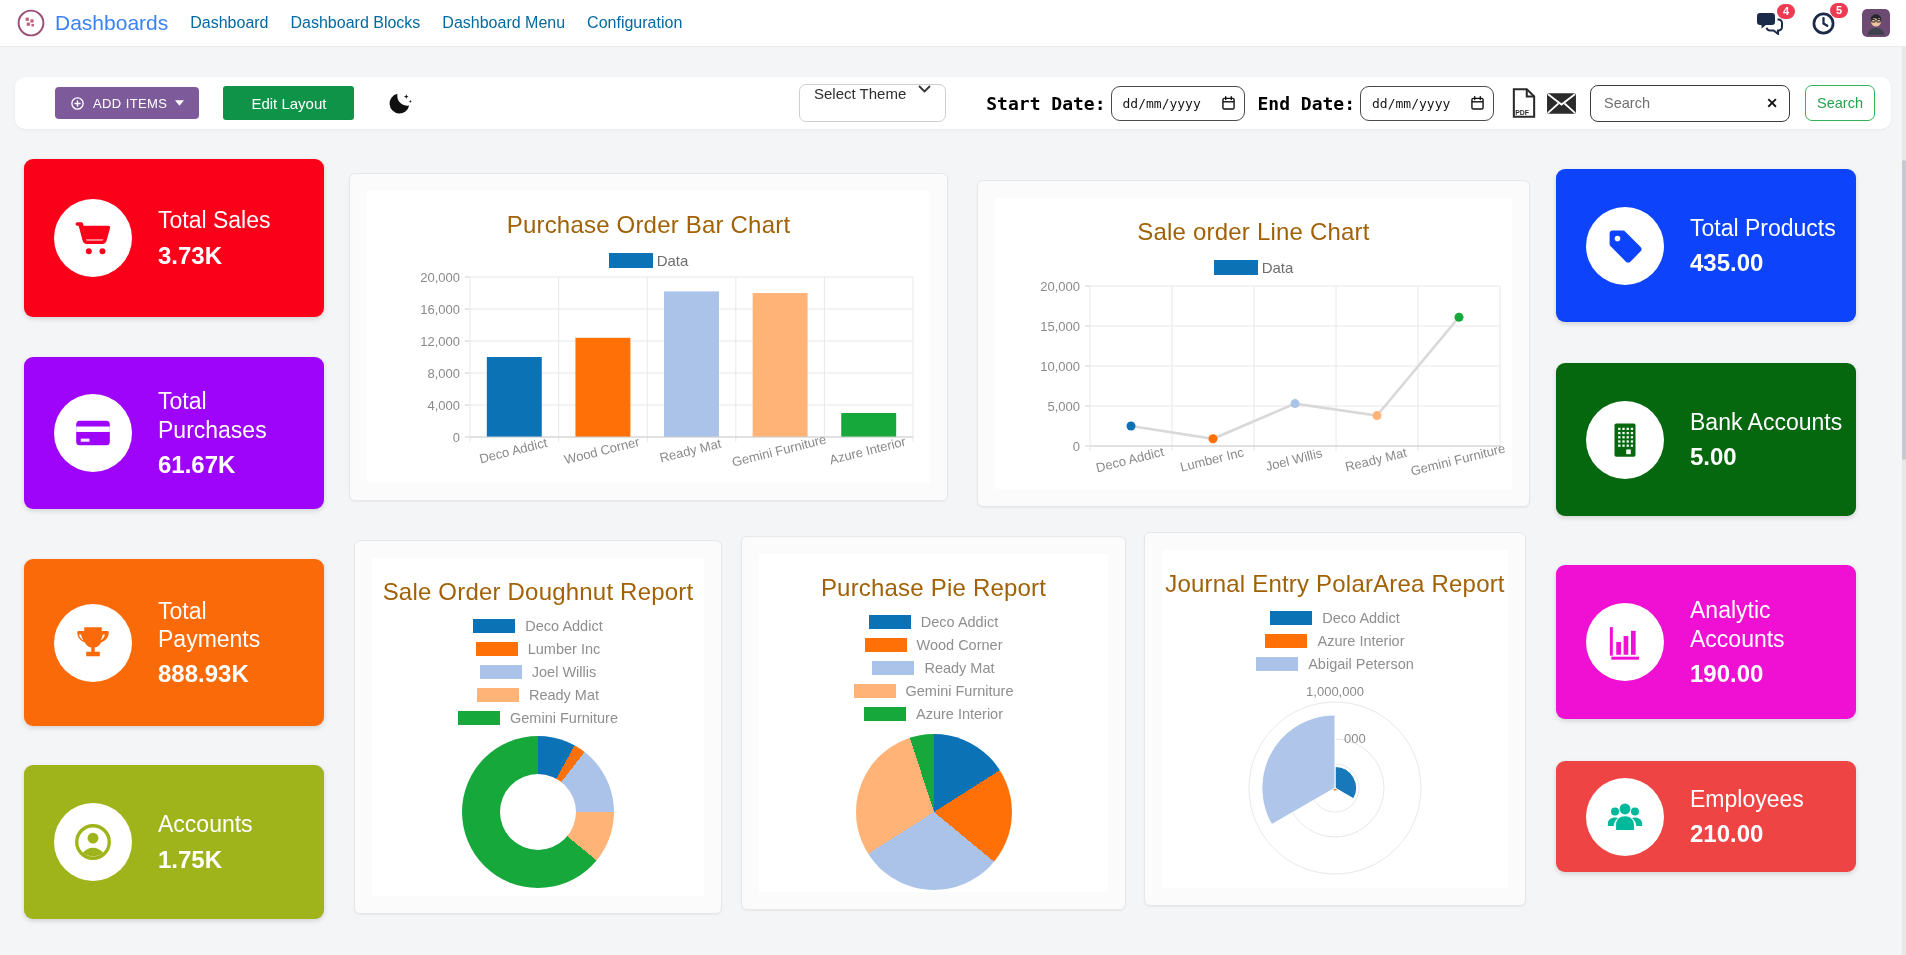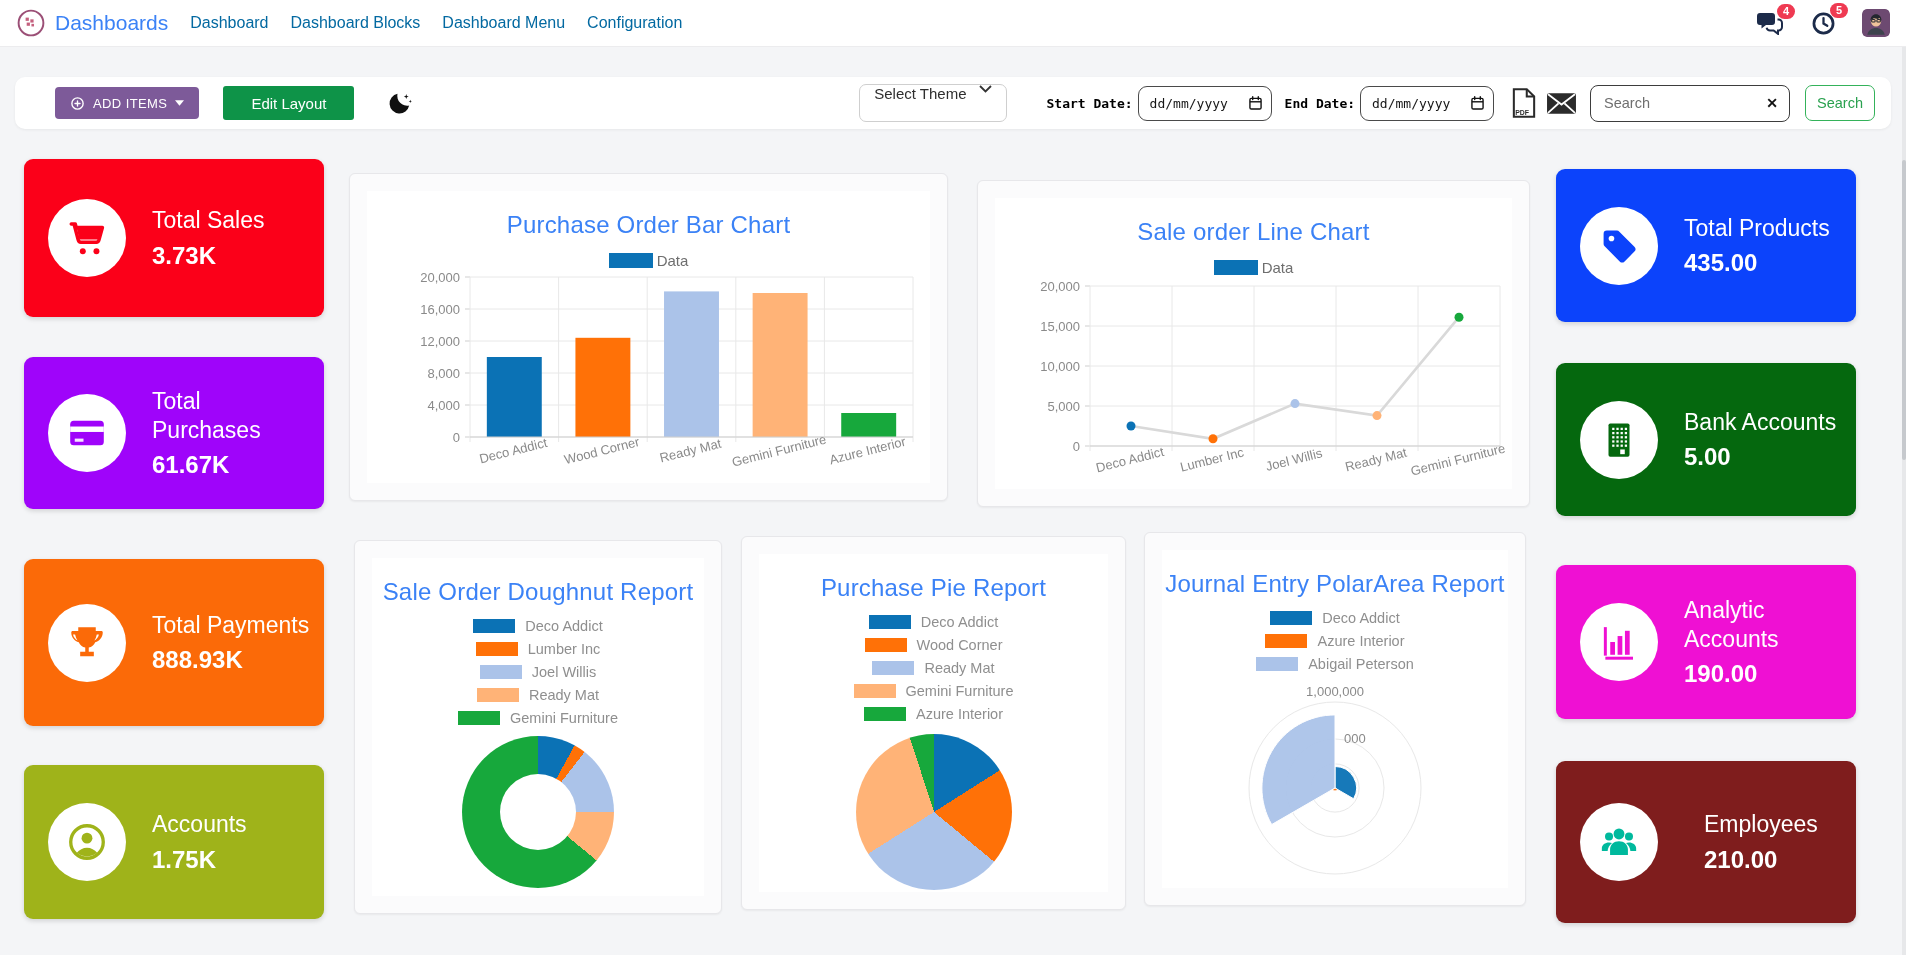"Start Date:" .dlabel { font-size: 13px -> 18px }
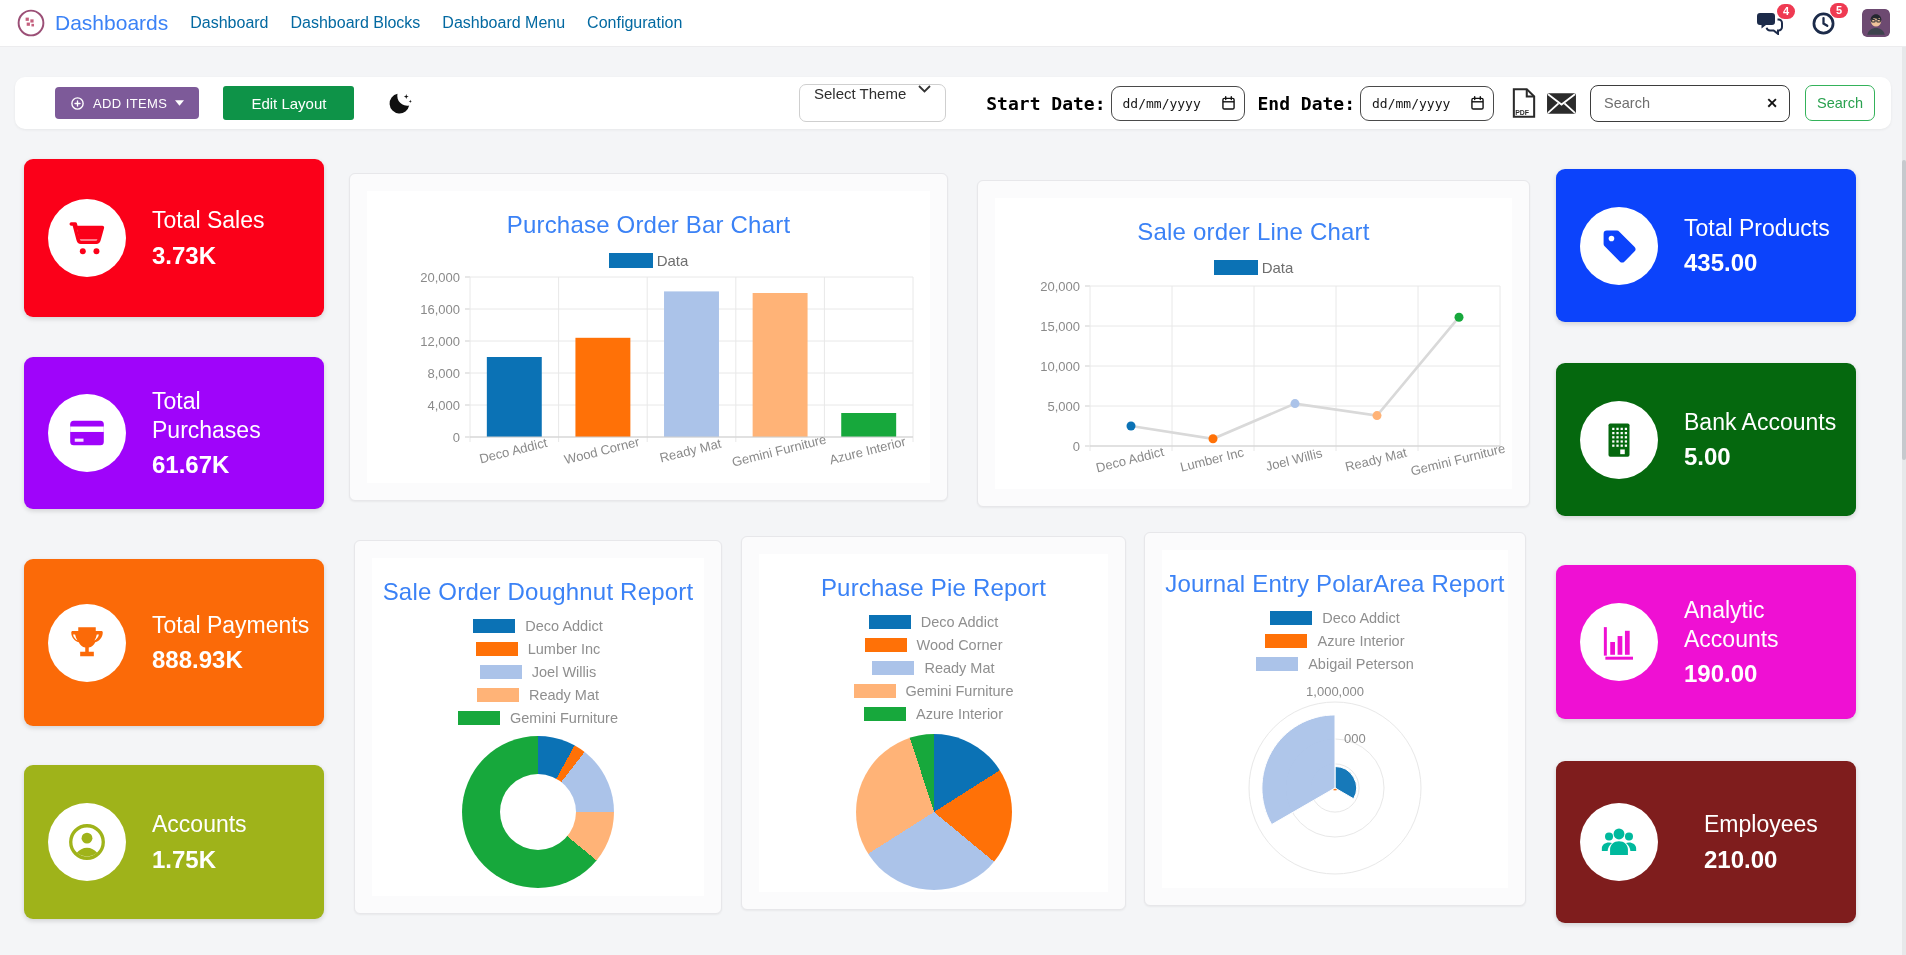"Total Sales" .kpi { padding-left: 24px -> 30px }
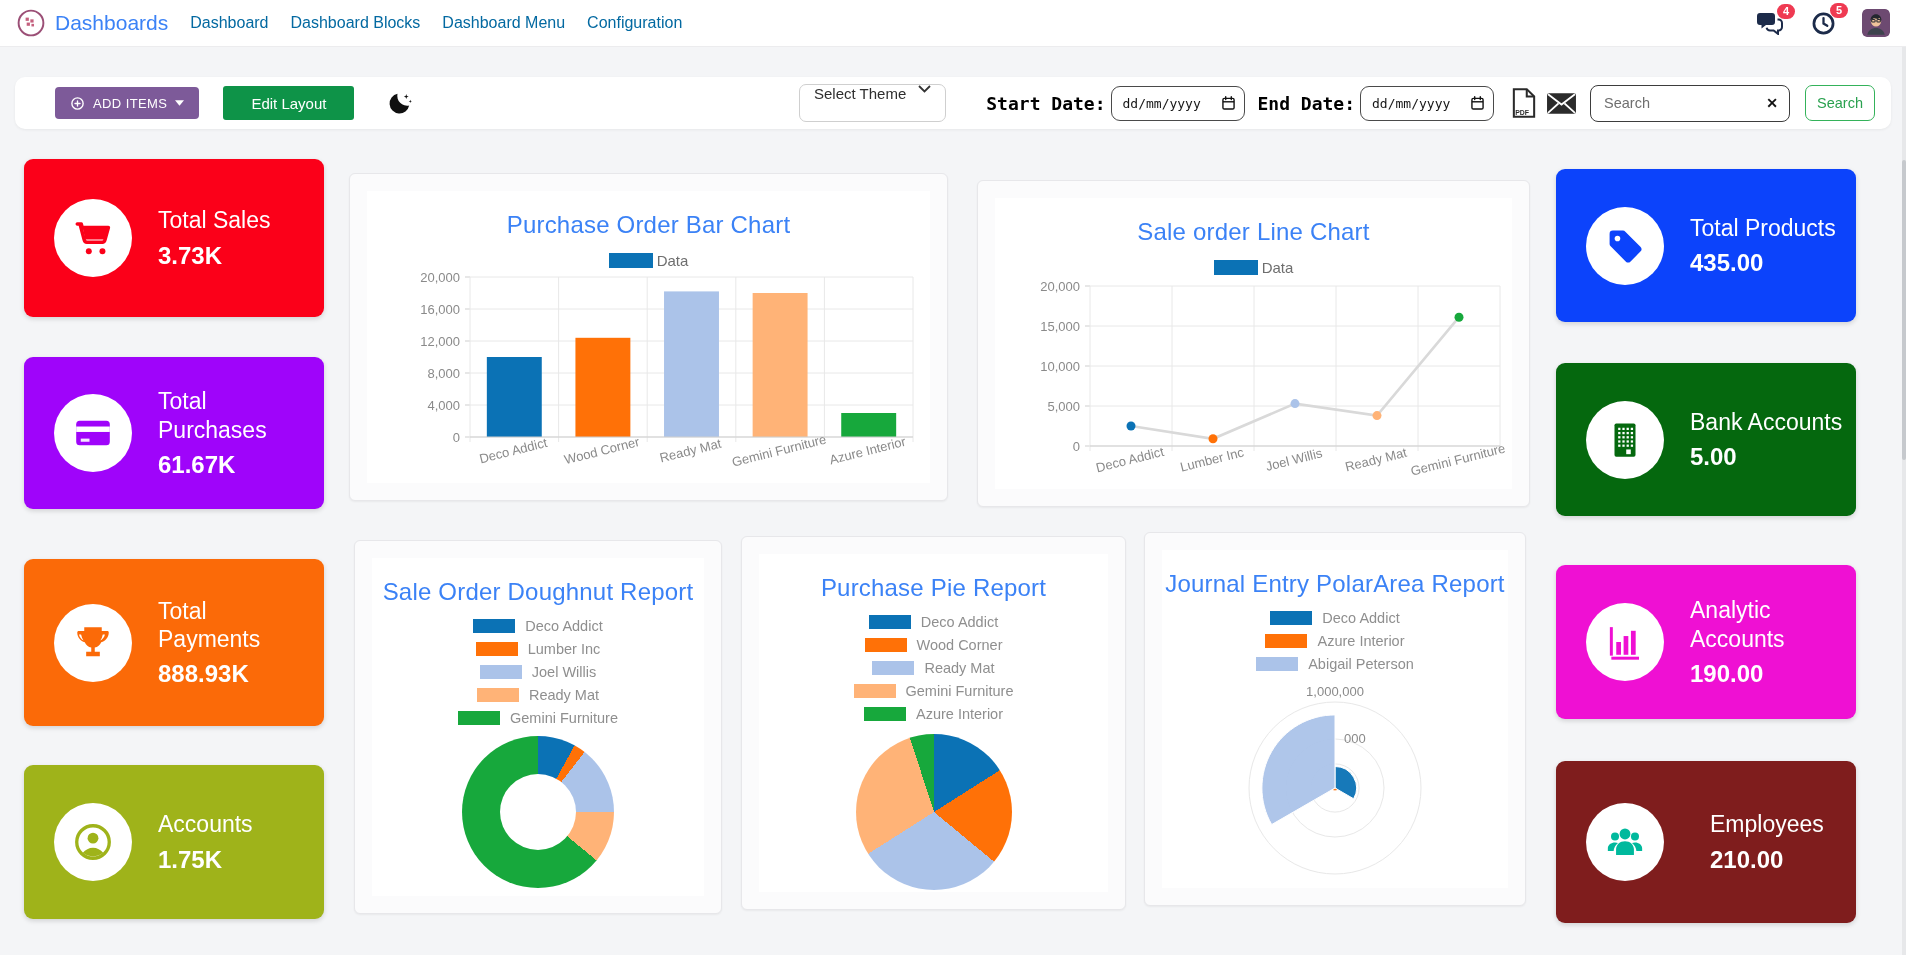"Purchase Order Bar Chart" .ctitle { color: #3b82f6 -> #a16207 }
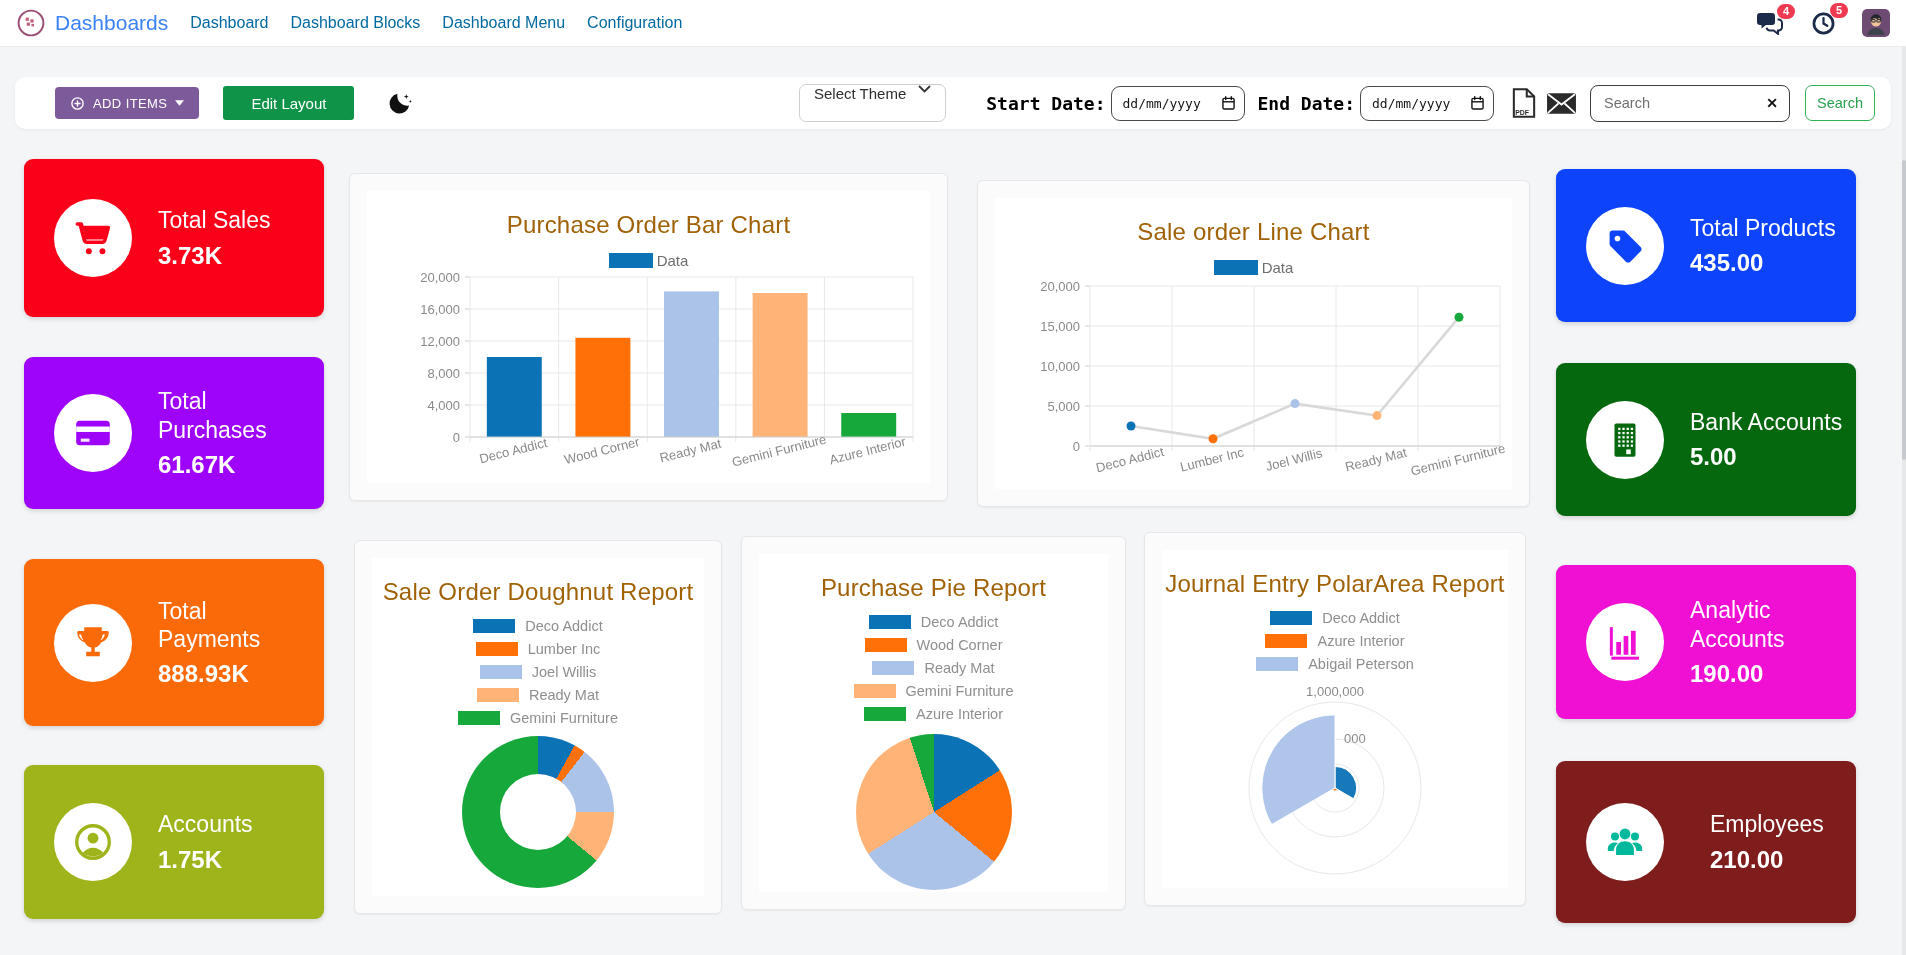"Employees" div.kpi { background: #7f1d1d -> #ef4444; gap: 20px -> none; height: 162px -> 111px }
